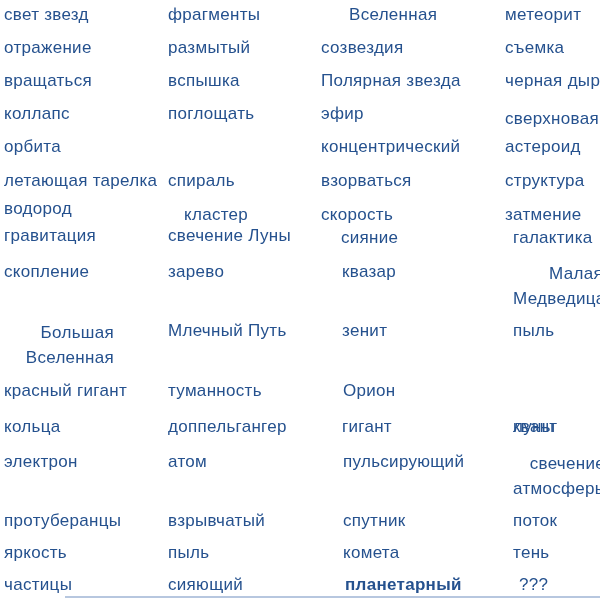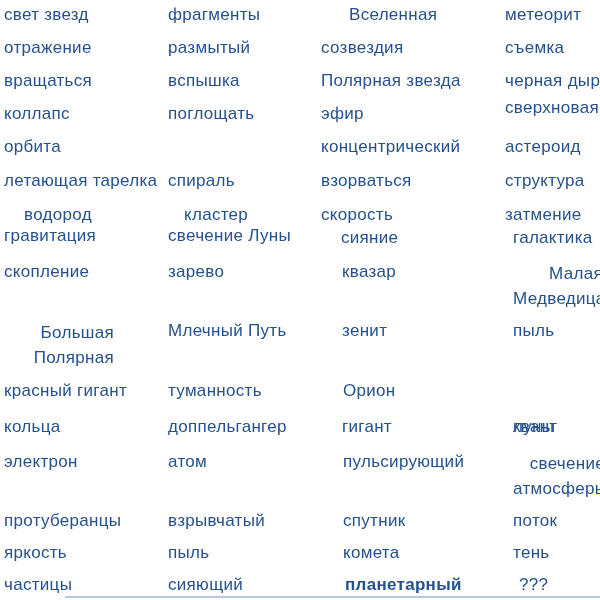"сверхновая" div.word { top: 97px -> 108px }
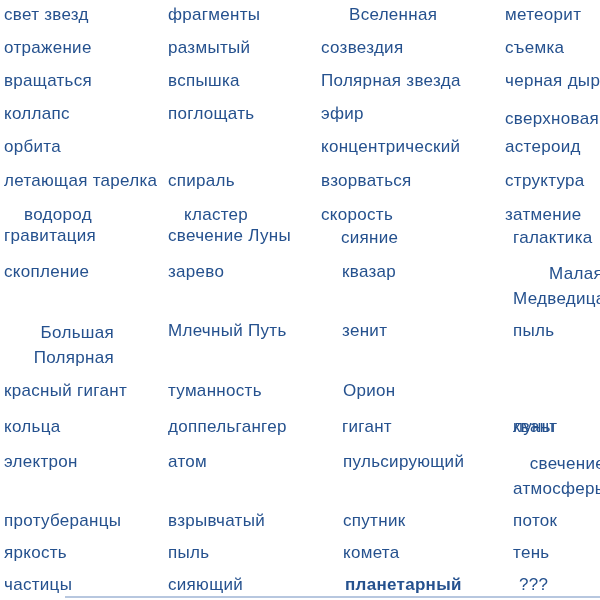"водород" div.word { margin-left: 20px -> none; top: 204px -> 198px }
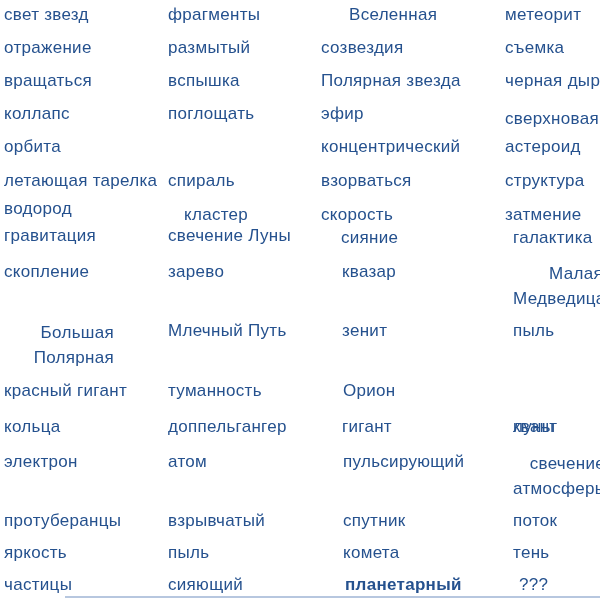"Большая Полярная" div.word { text: Полярная -> Вселенная }
